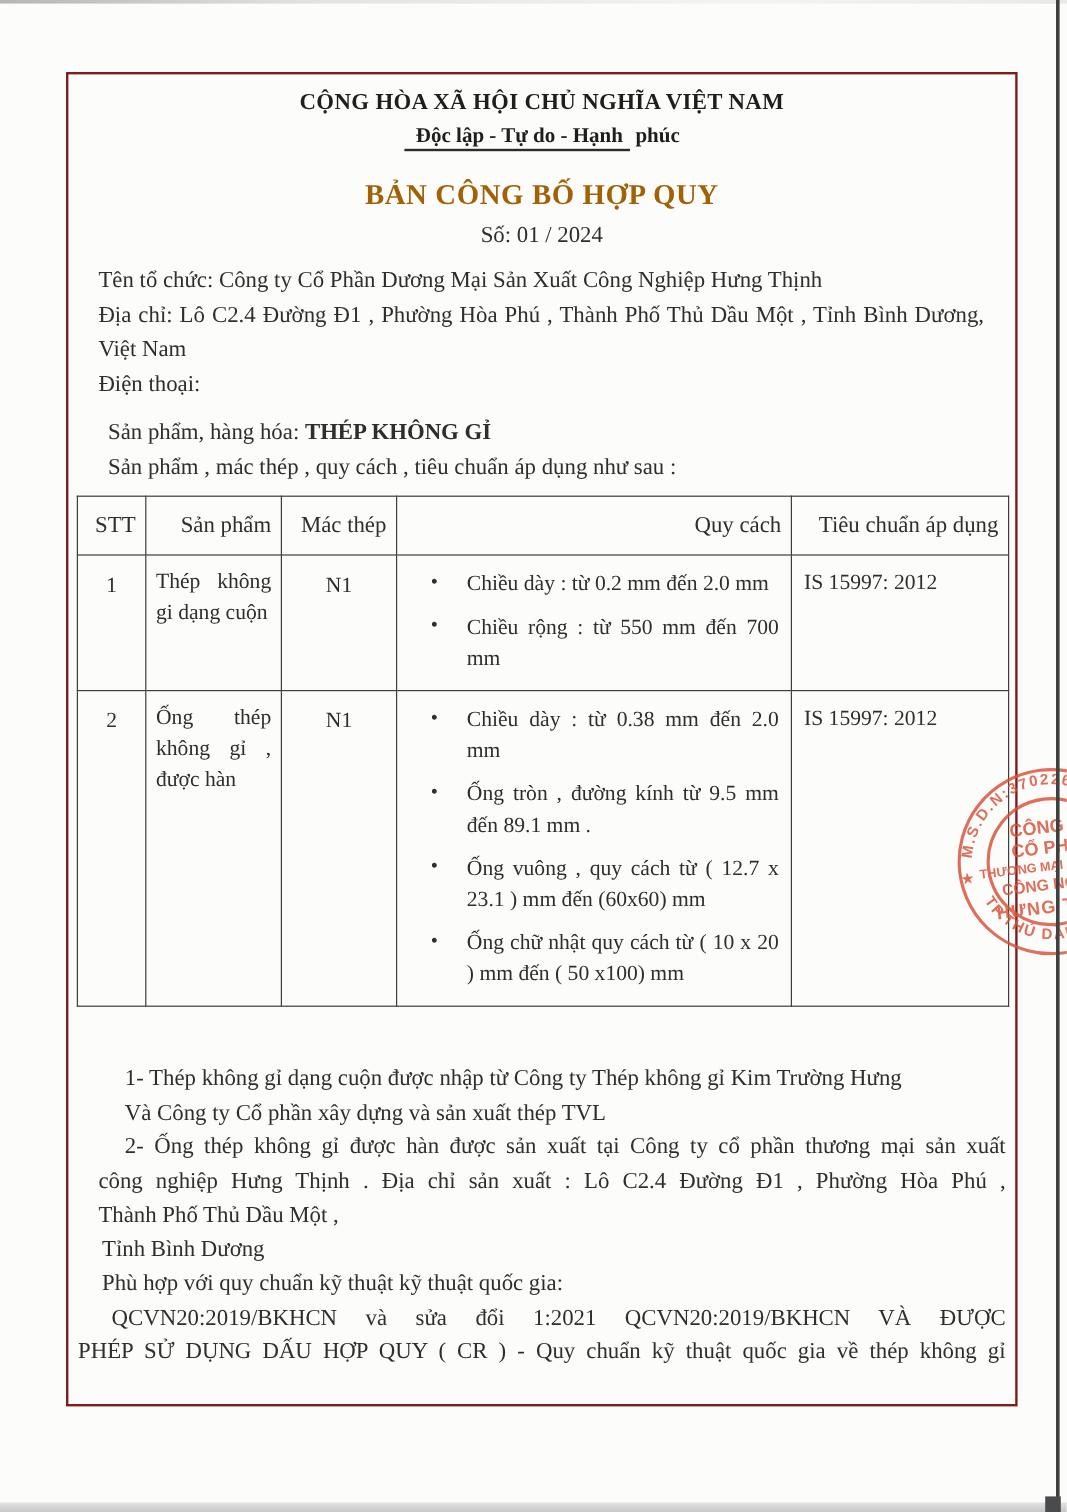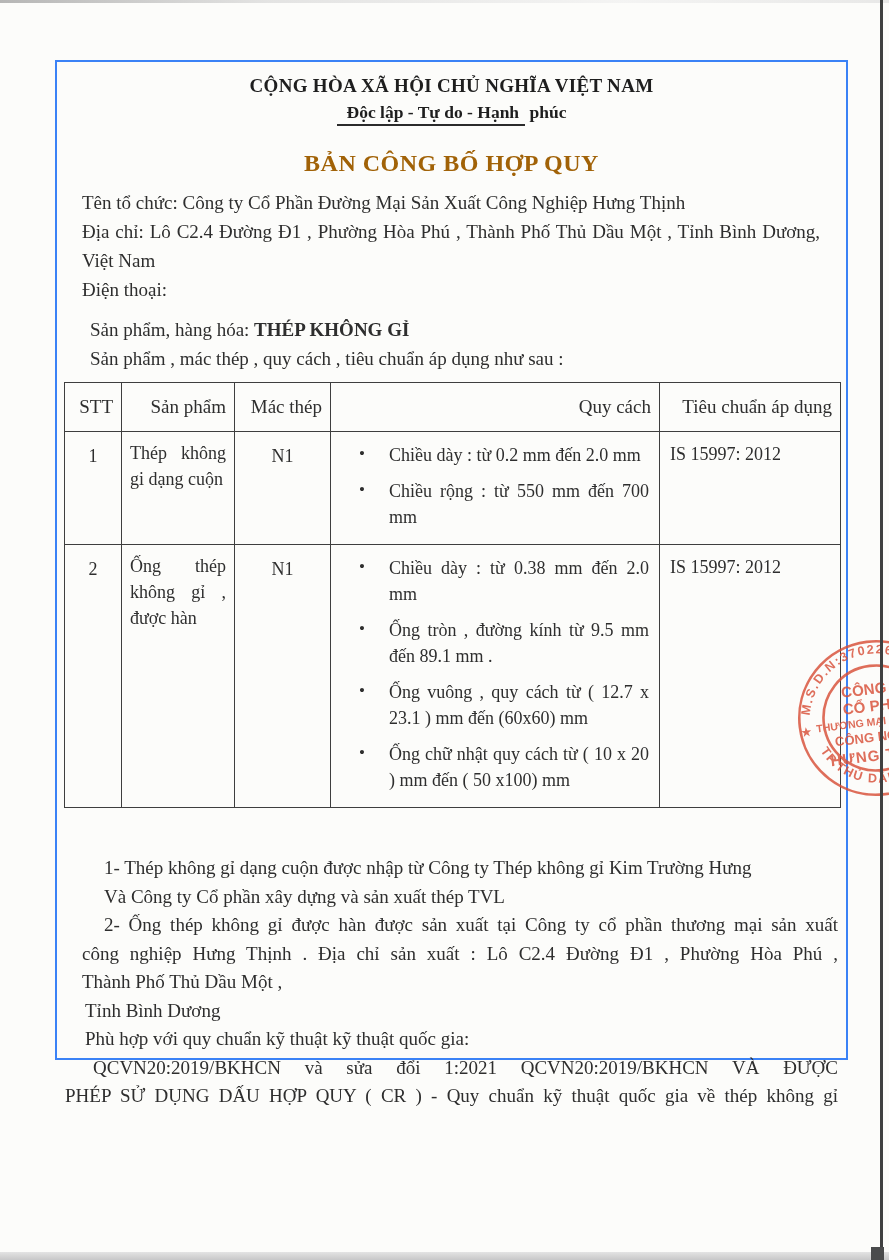"CỘNG HÒA XÃ HỘI CHỦ" .frame { border: 2px solid #3b82f6 -> 2px solid #7f1d1d; height: 1000px -> 1112px }
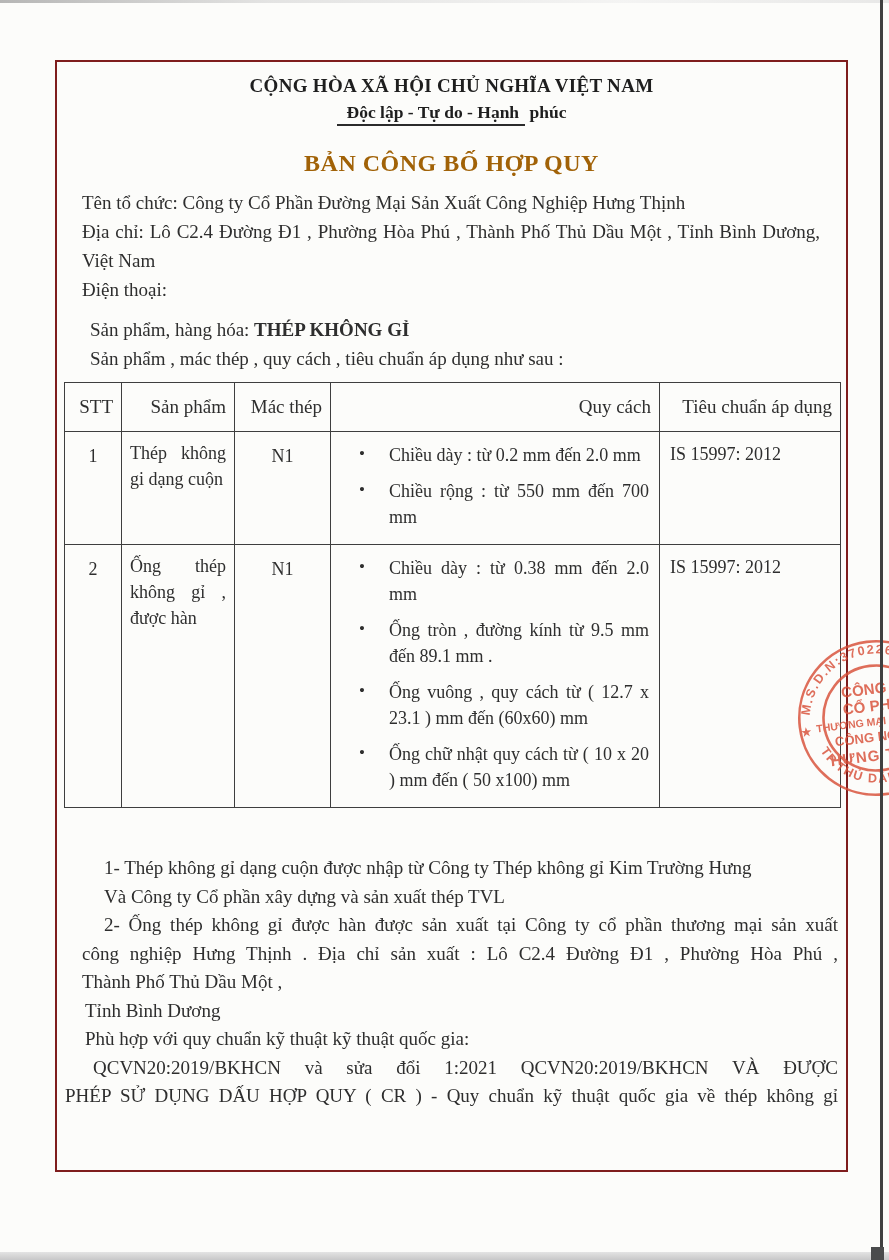"Số: 01 / 2024" div.center { html: none -> <div>Số: 01 / 2024</div> }
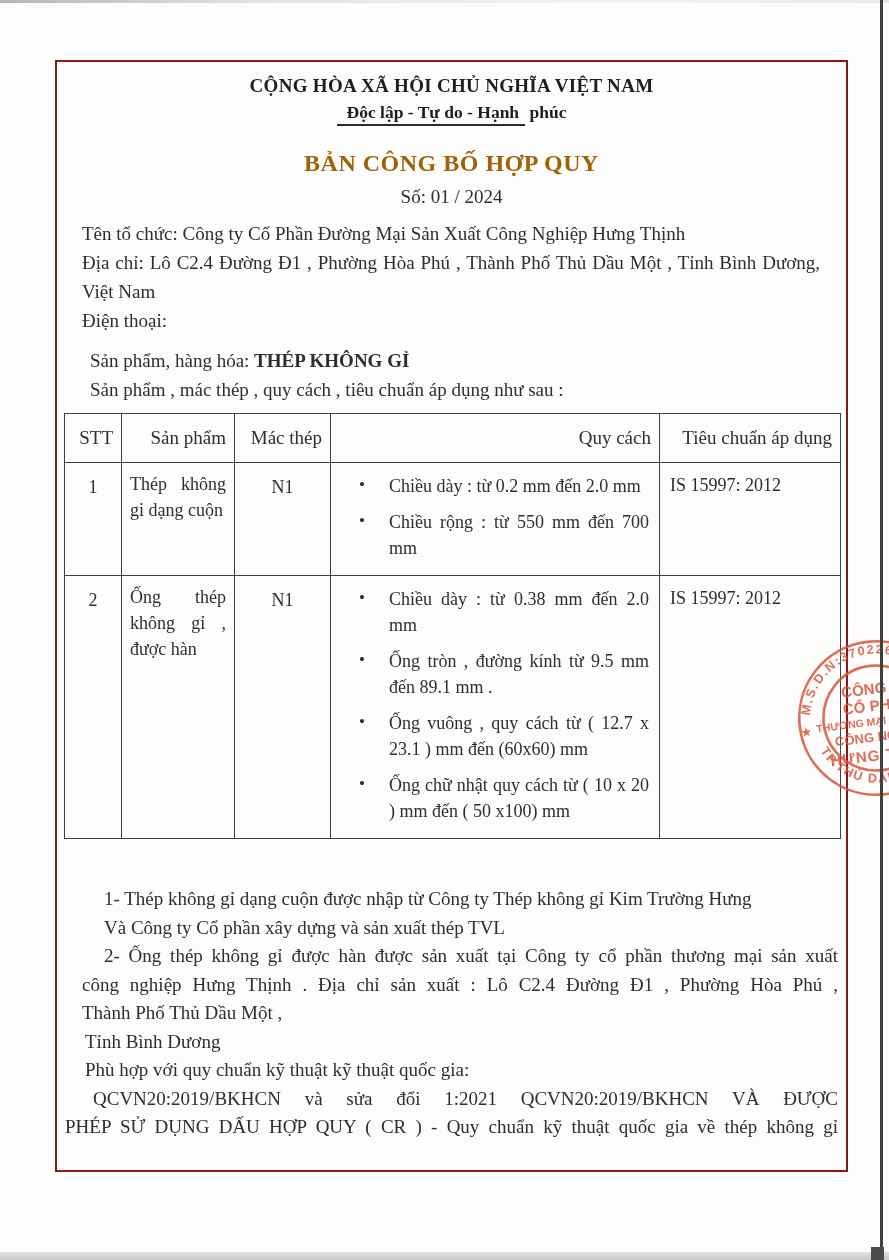"Tên tổ chức: Công ty" p.para { text: Đường -> Dương }
